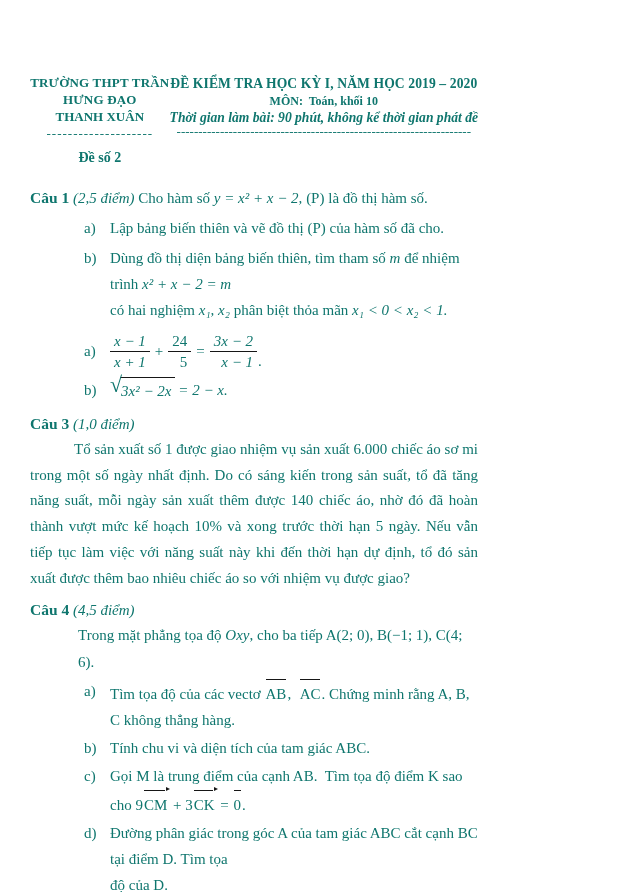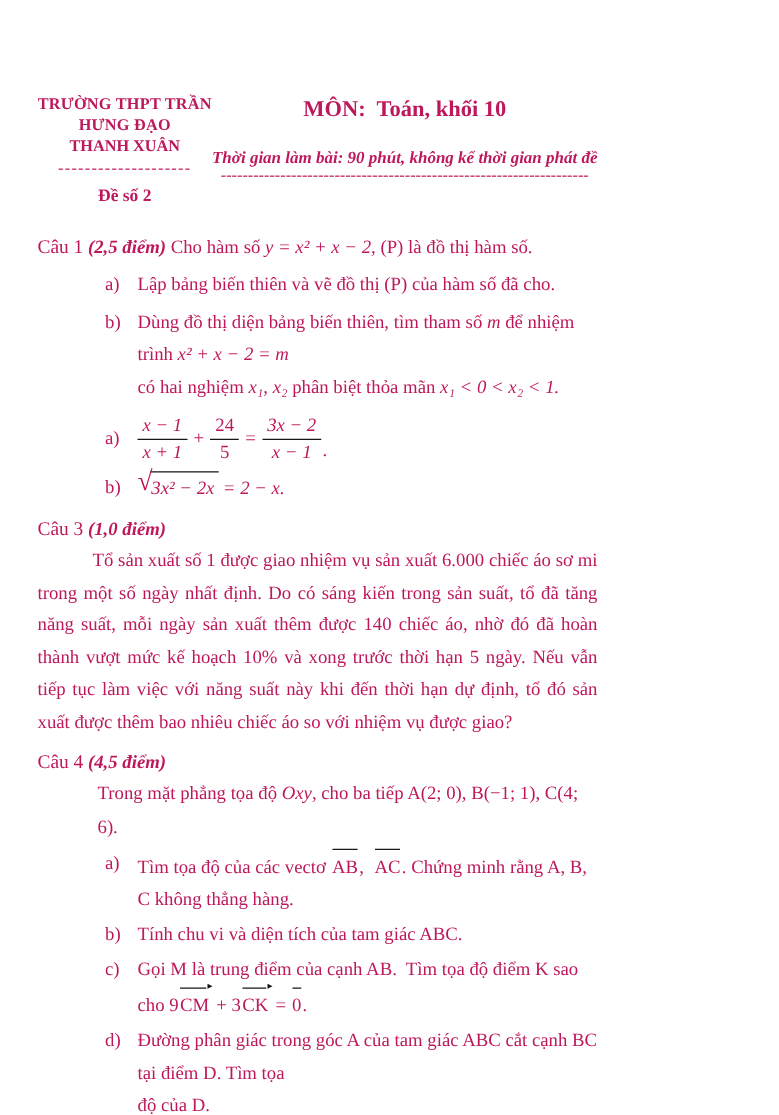"TRƯỜNG THPT TRẦN HƯNG ĐẠO" .page { color: #be185d -> #0f766e }
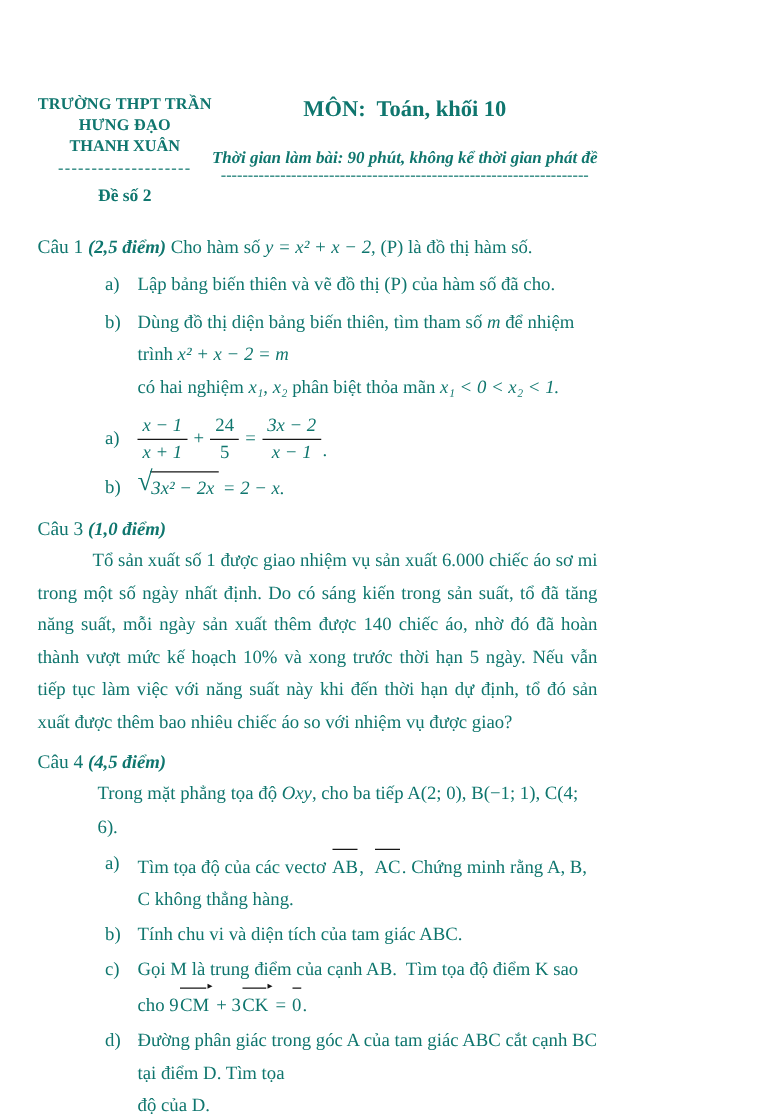"ĐỀ KIỂM TRA HỌC KỲ" div.bold { html: none -> <div>ĐỀ KIỂM TRA HỌC KỲ I, NĂM HỌC 2019 – 2020</div> }
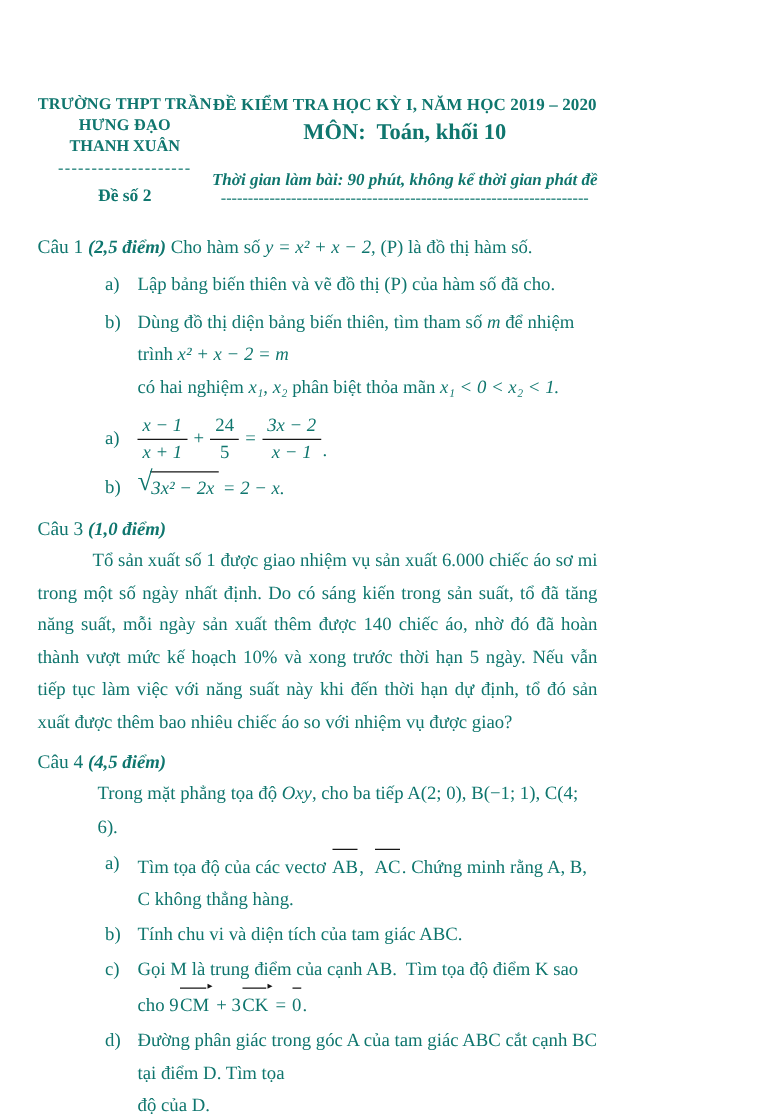"MÔN: Toán, khối 10" .hdr-right .subject { font-size: 18px -> 12px }
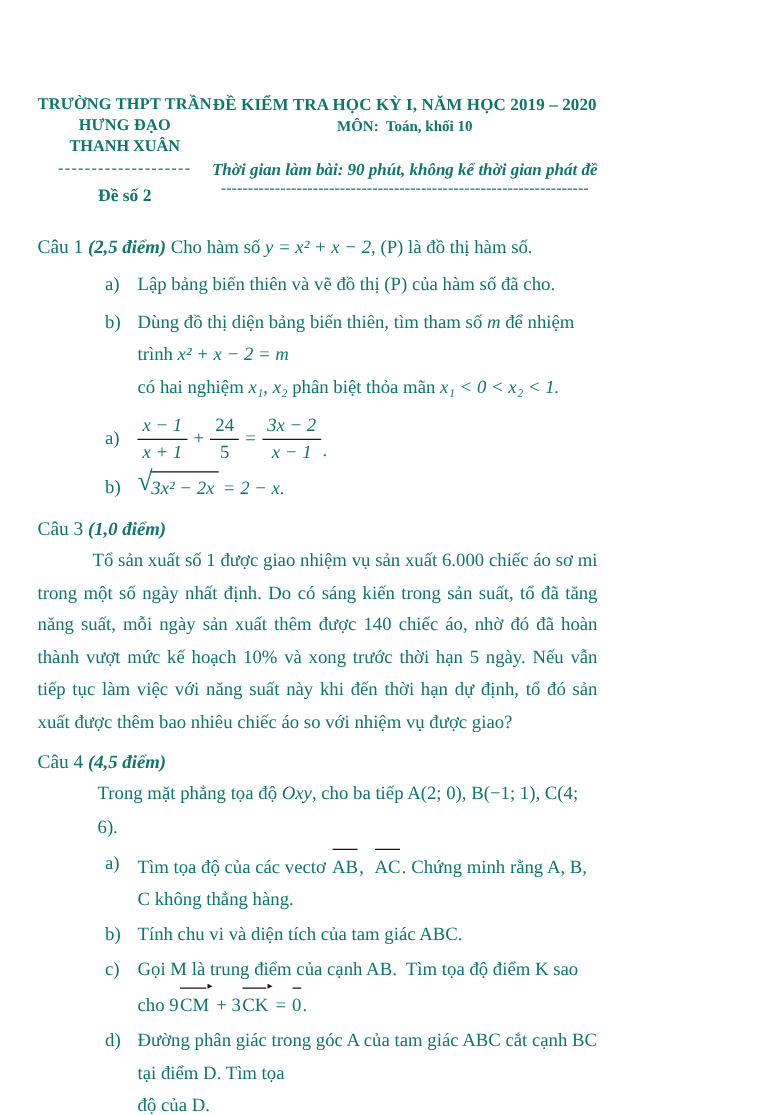"Thời gian làm bài: 90" .hdr-right .duration { margin-top: 18px -> 0 }
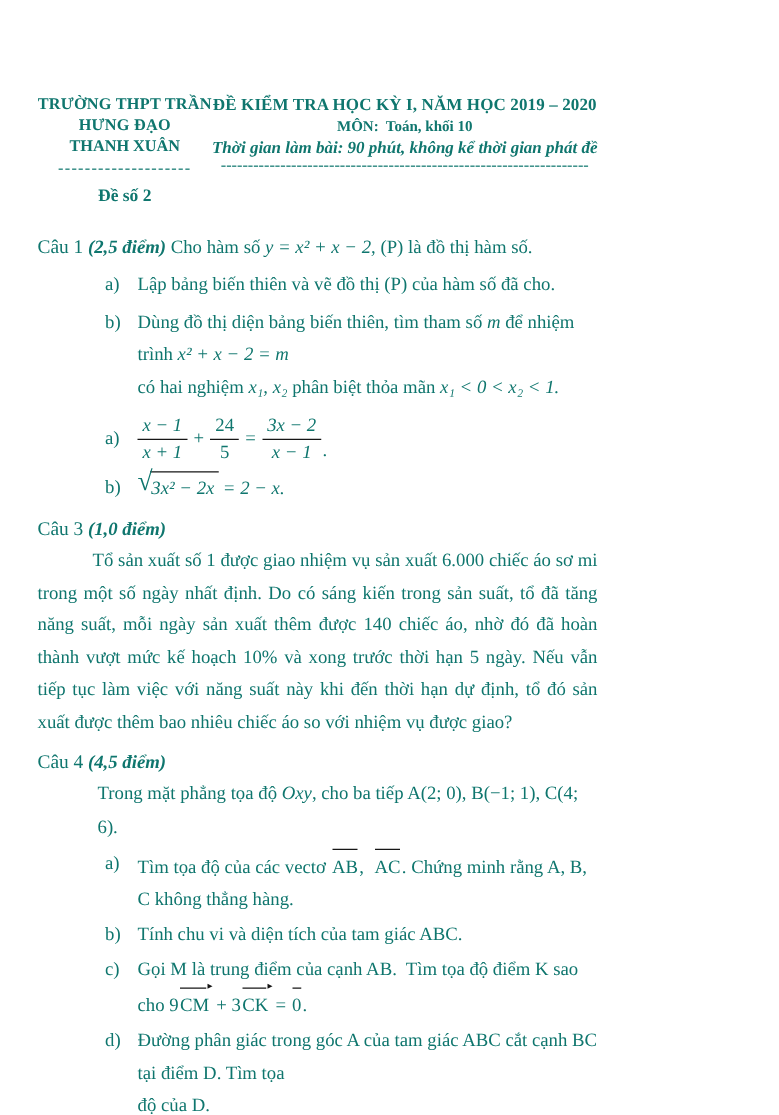"Câu 1" .q-label { font-weight: normal -> bold }
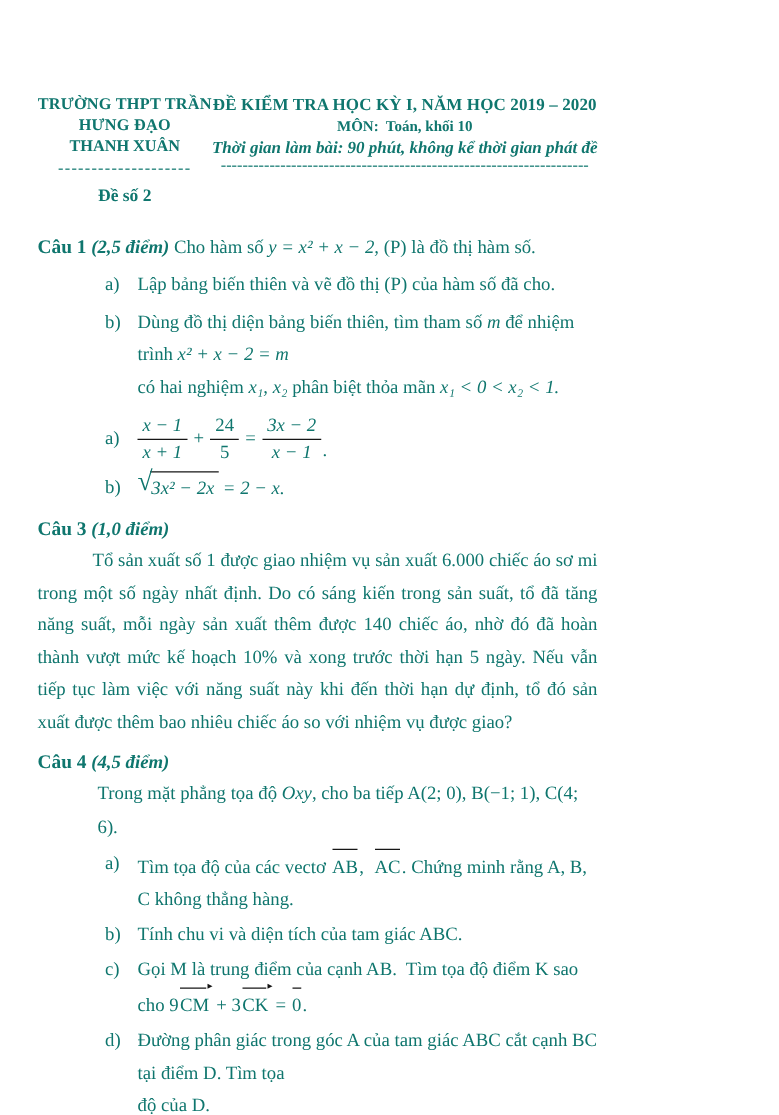"(2,5 điểm)" .q-points { font-weight: bold -> normal }
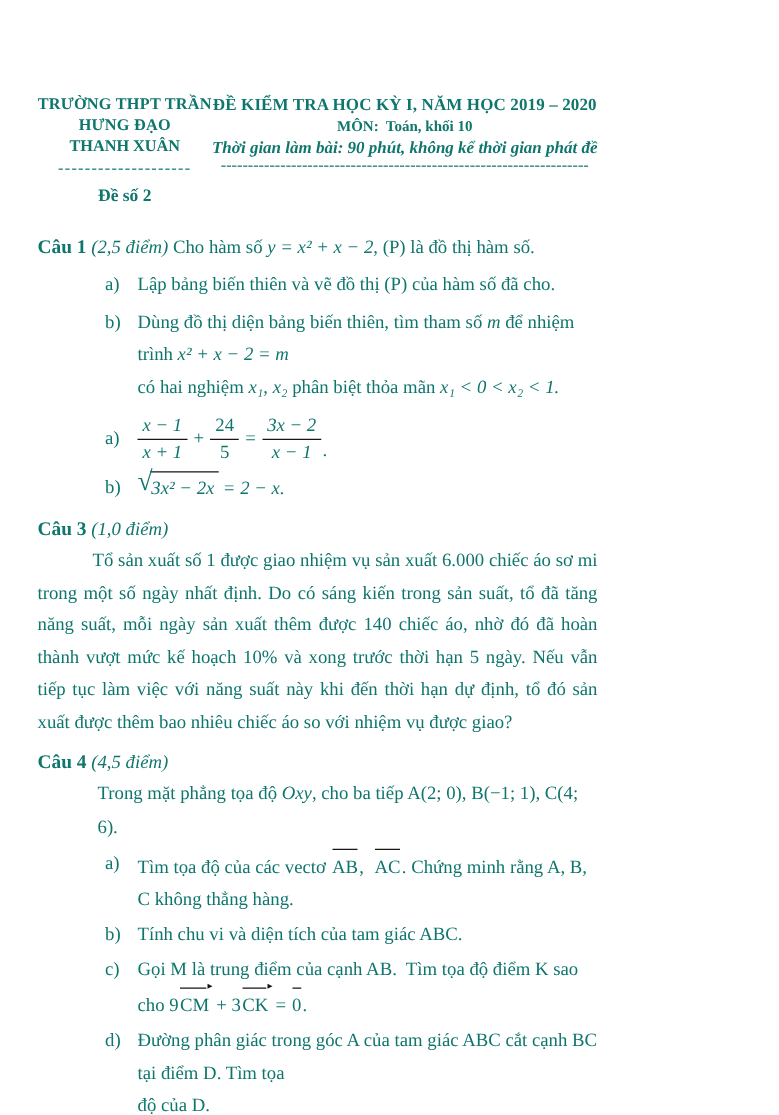"x − 1" .frac { text-align: center -> right }
